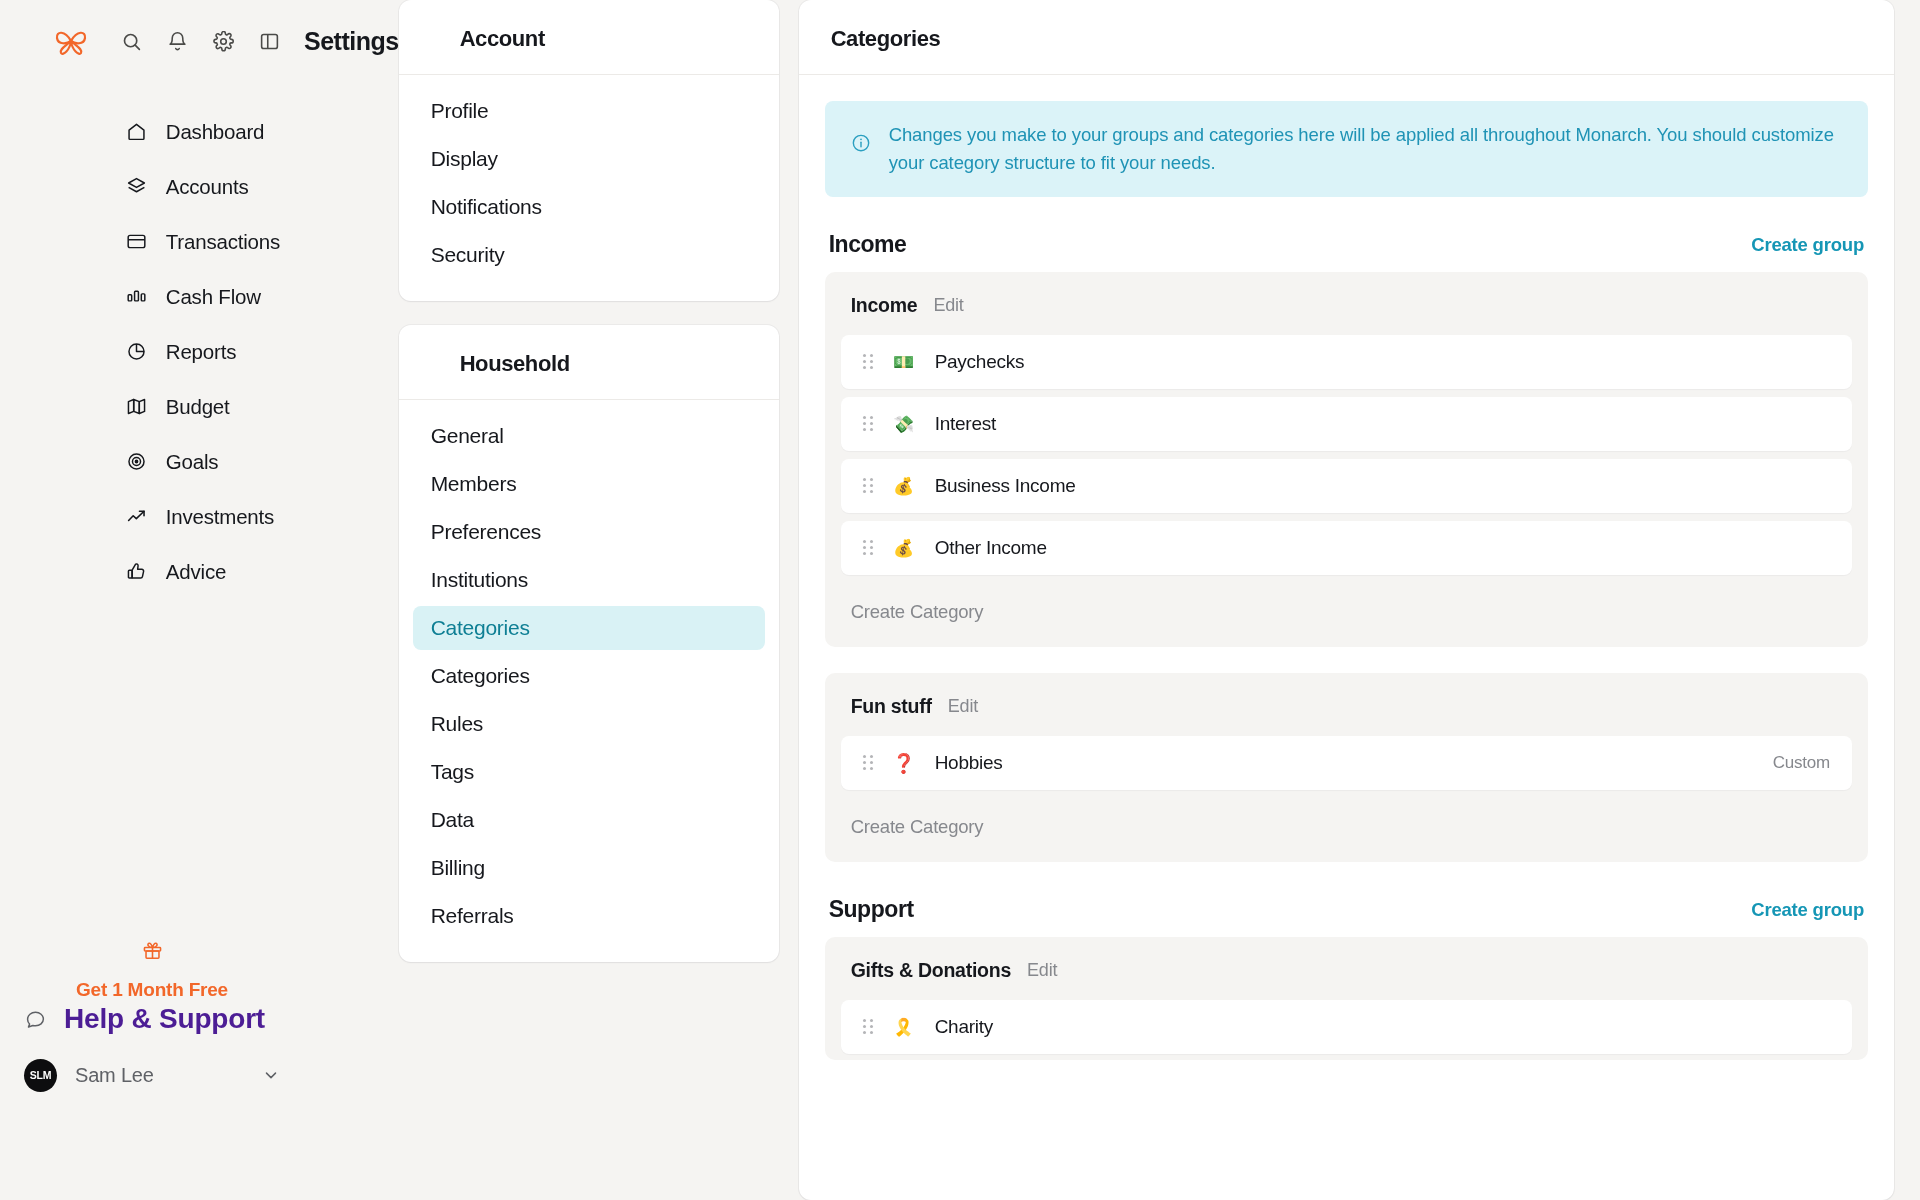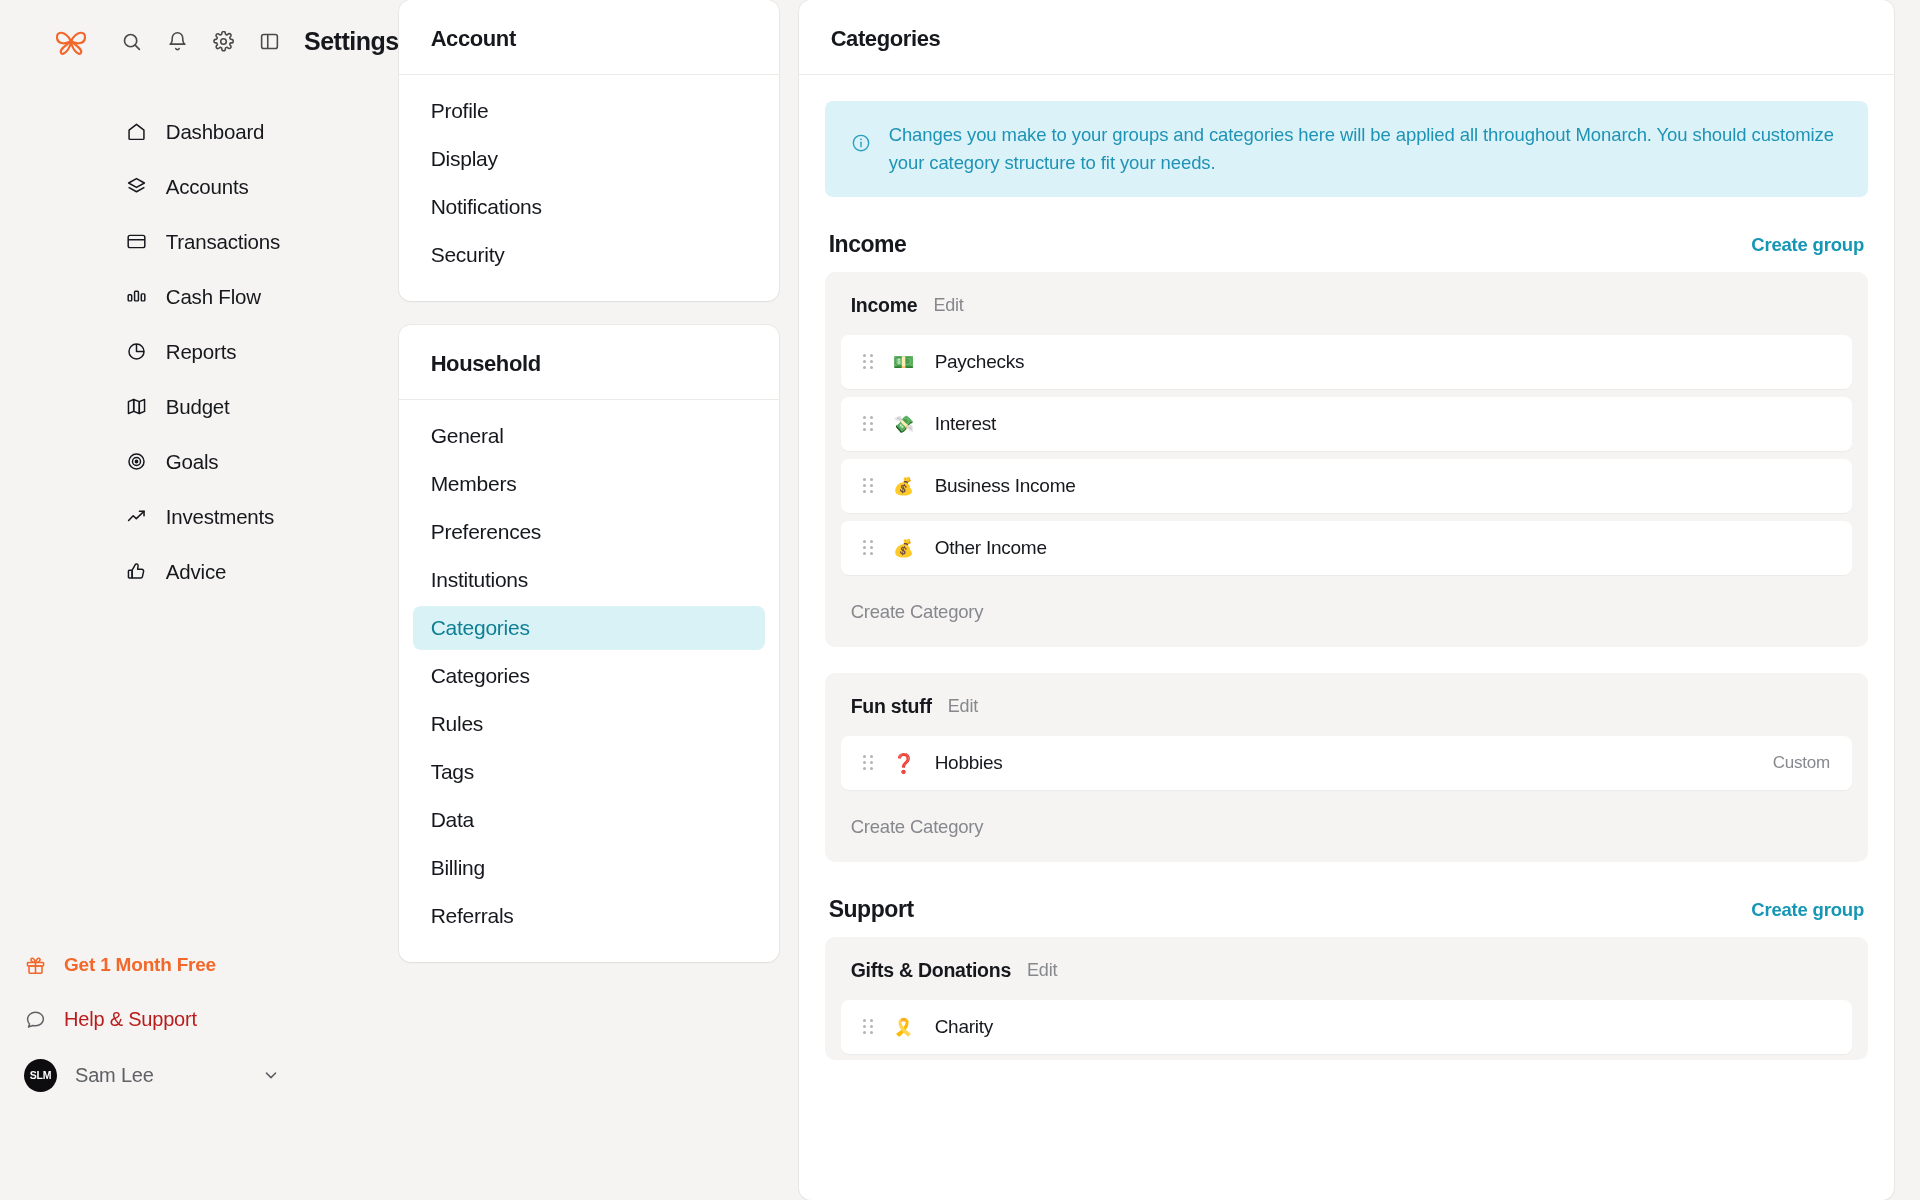"Account" .card-head h2 { margin-left: none -> 29px }
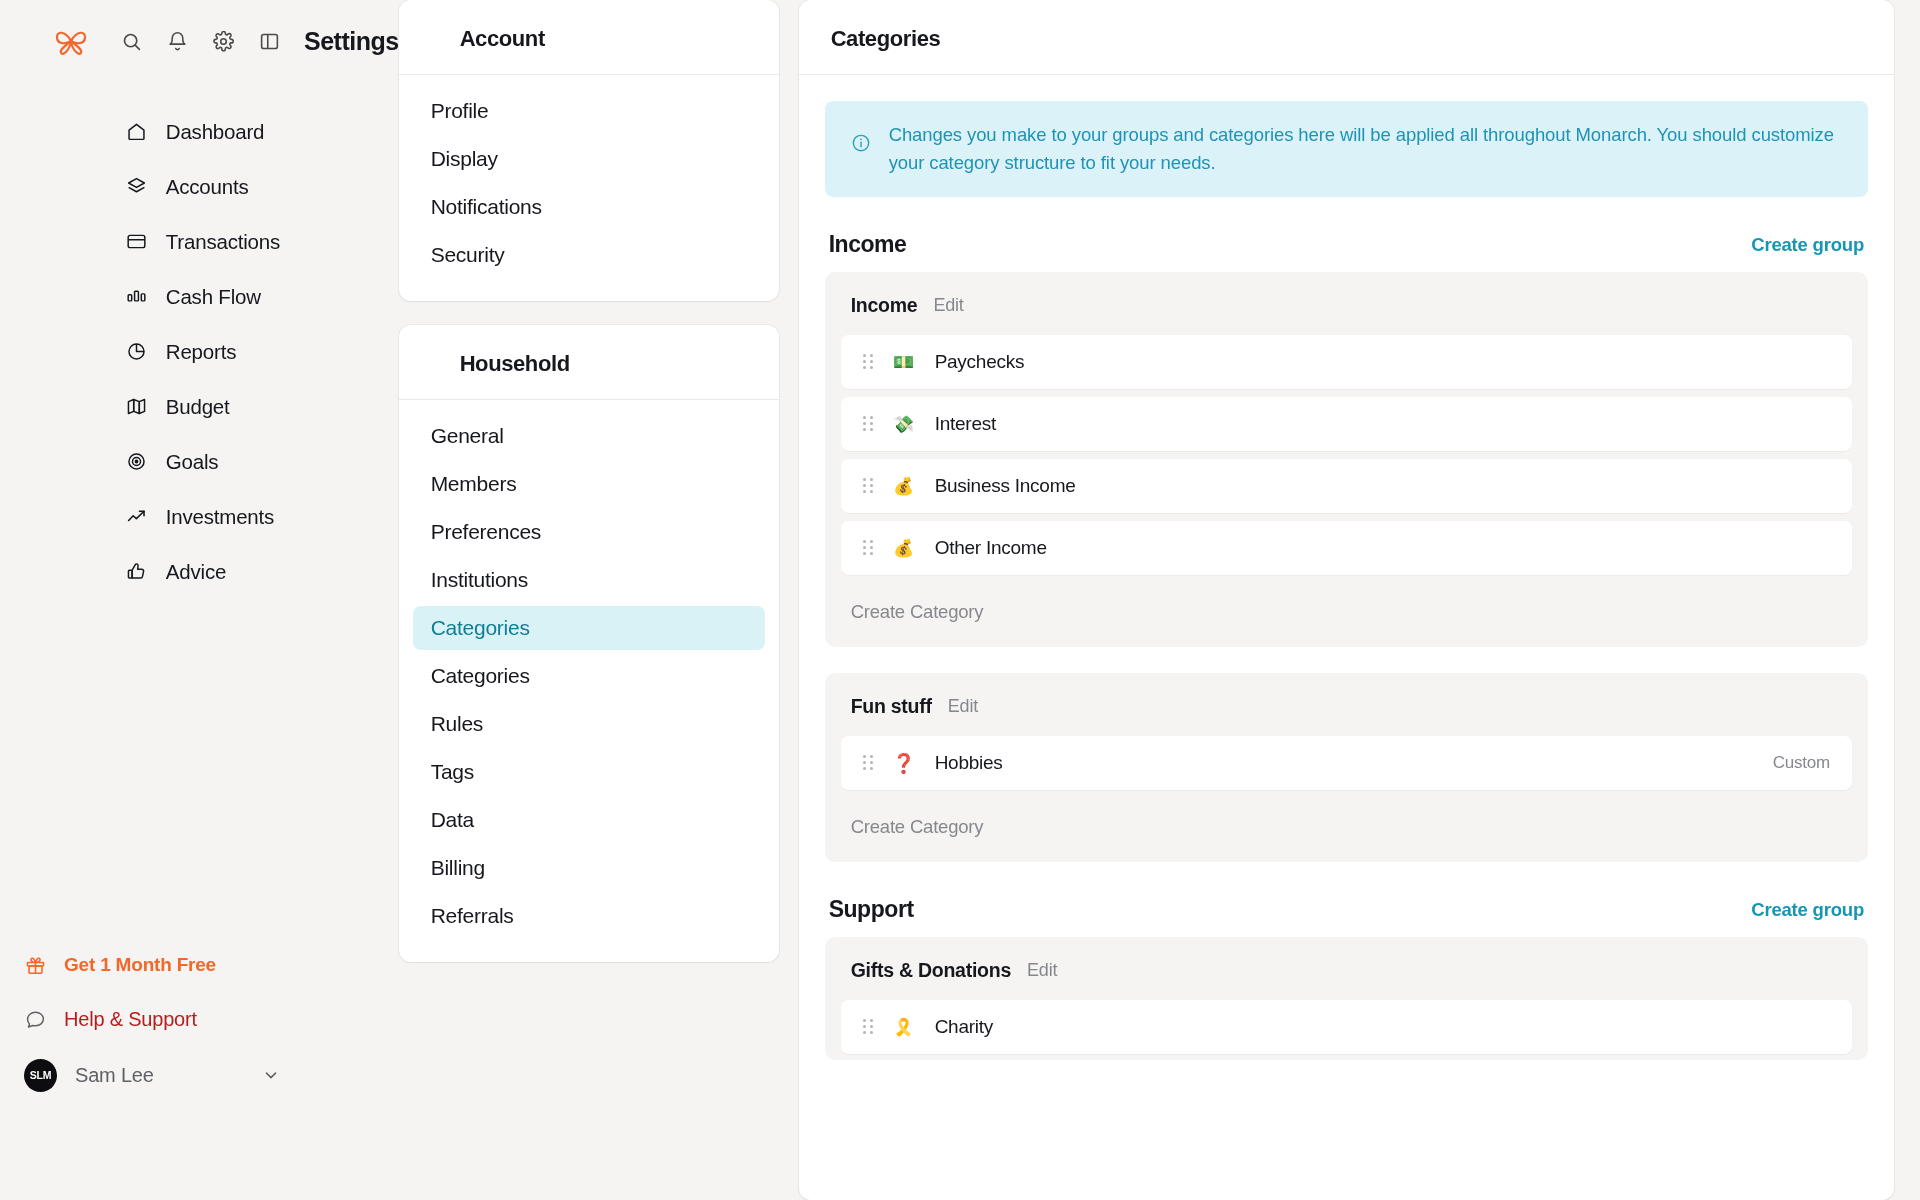"Get 1 Month Free" .promo { flex-direction: none -> column }
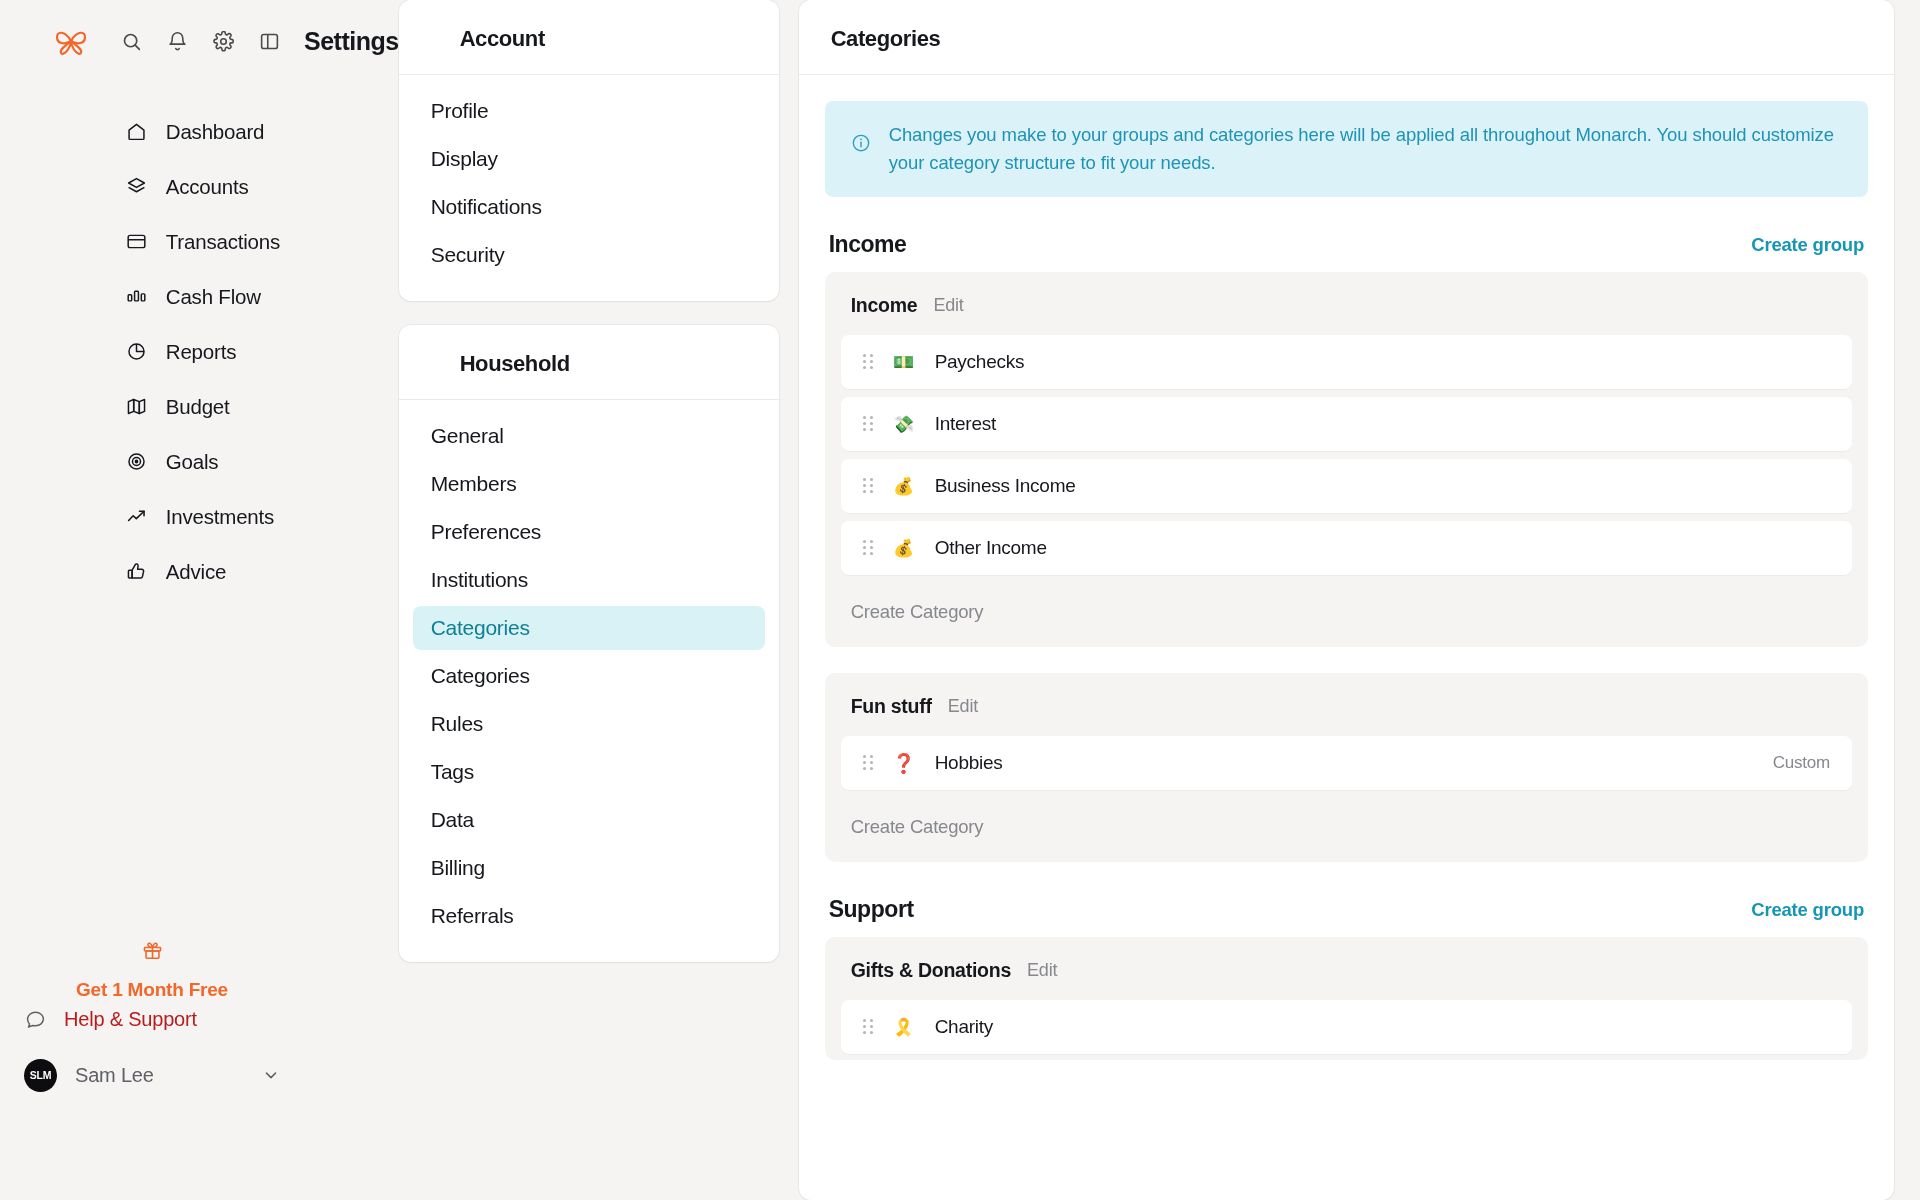"Help & Support" .help-label { color: #b91c1c -> #4c1d95; font-size: 20px -> 28px; font-weight: none -> bold }
